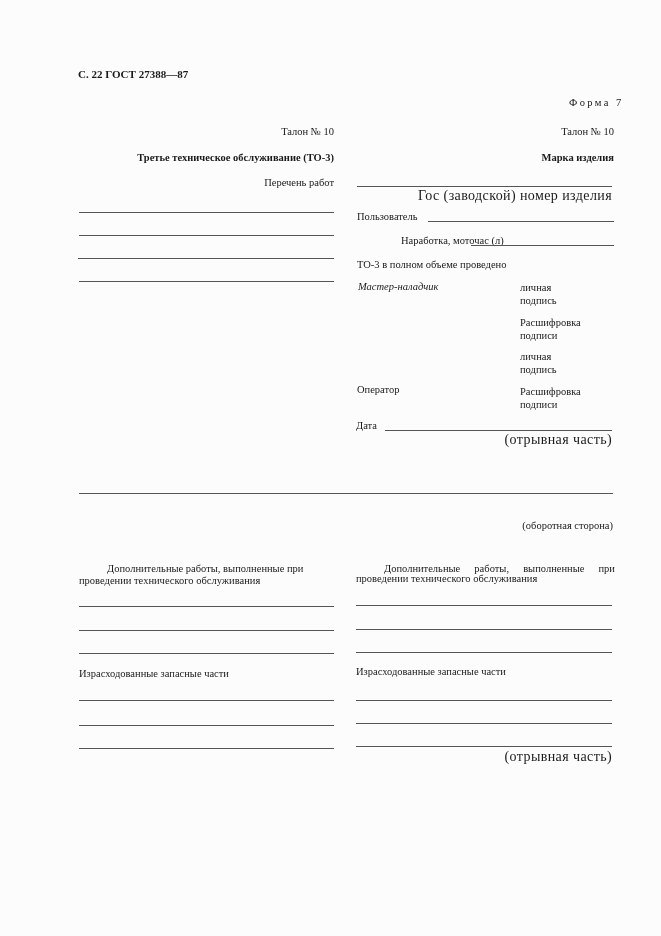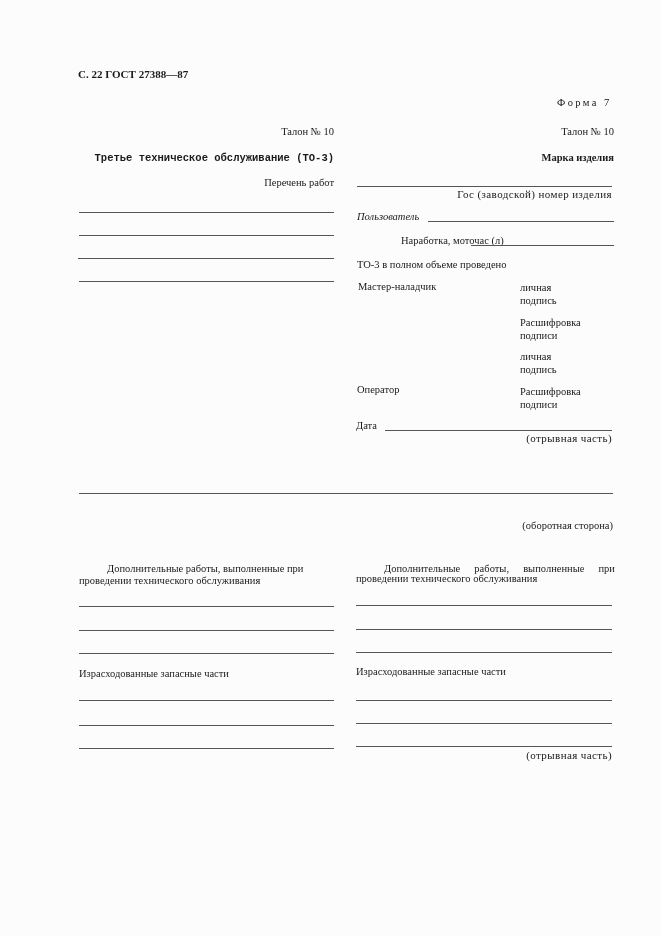"Форма 7" div.abs { left: 557px -> 569px }
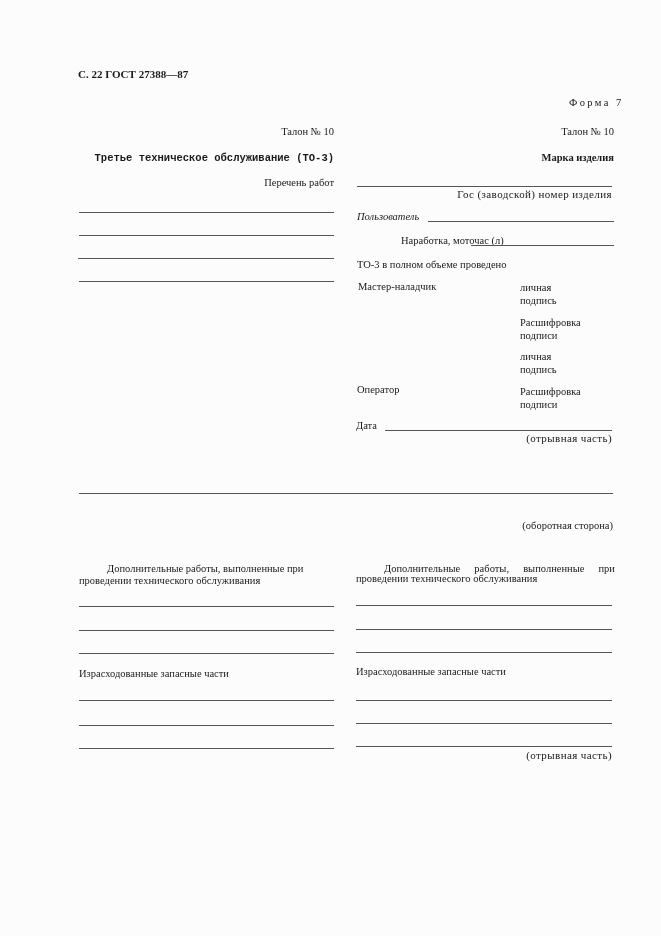"Третье техническое обслуживание (ТО-3)" div.abs { font-family: Liberation Mono, monospace -> none }
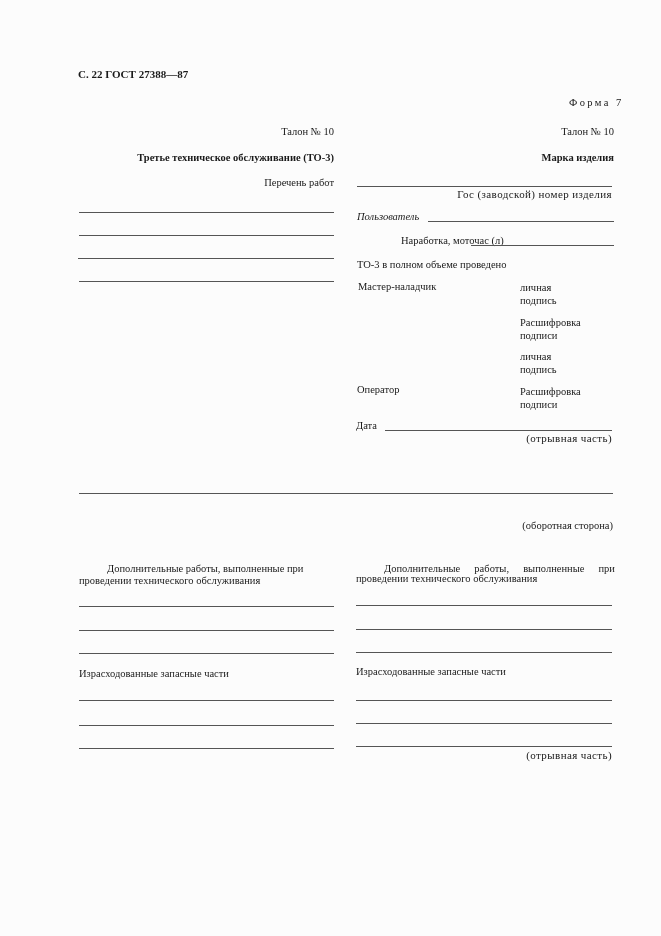"Гос (заводской) номер изделия" .small { font-size: 11px -> 14px }
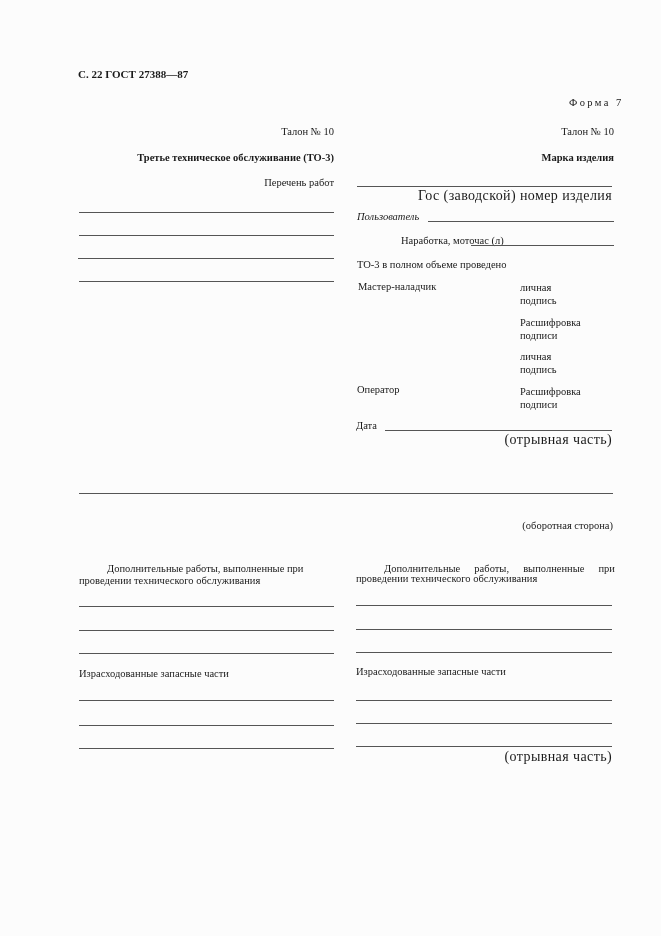"Пользователь" div.abs { font-style: italic -> none }
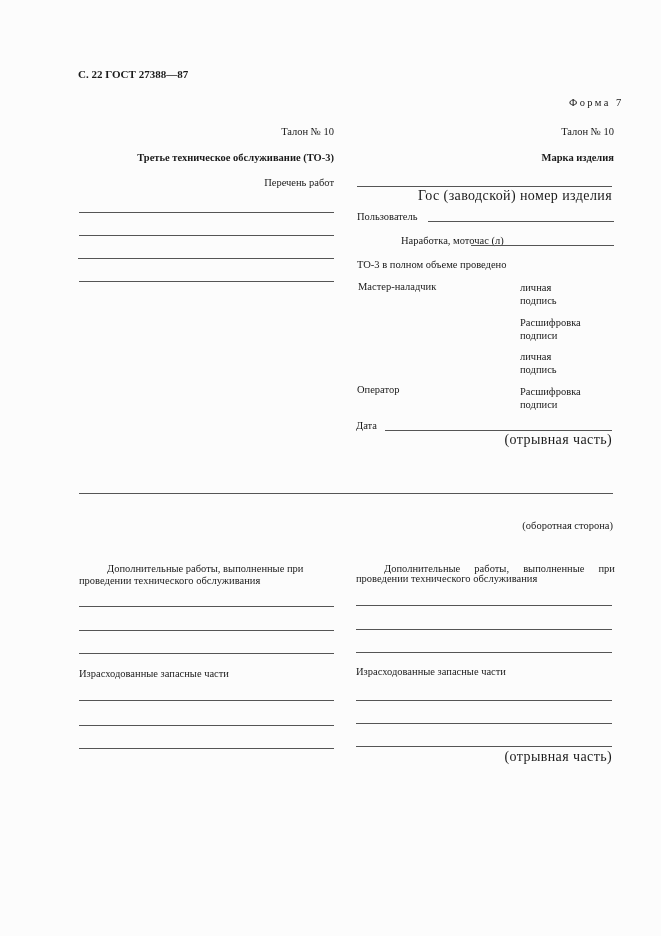"Мастер-наладчик" div.abs { font-style: none -> italic }
